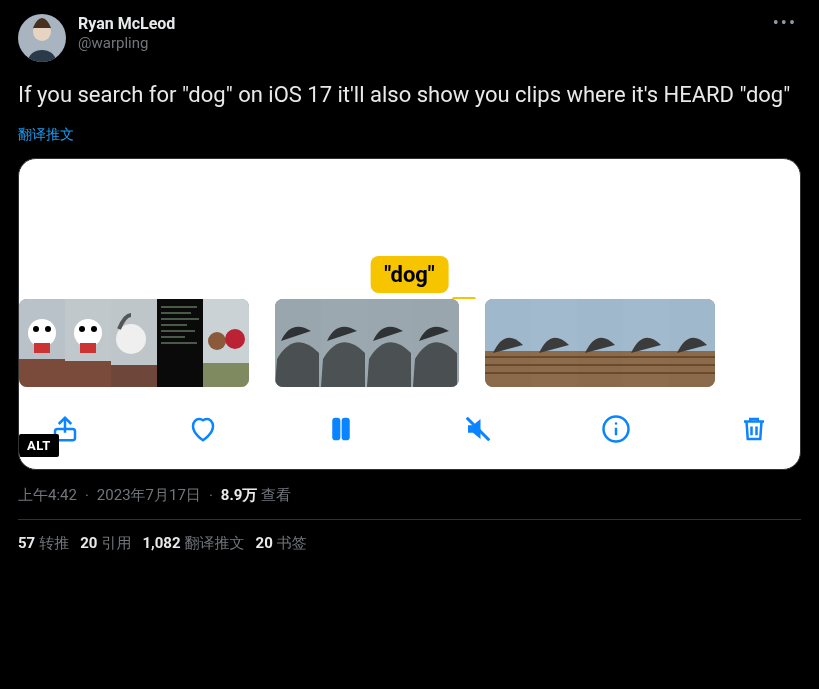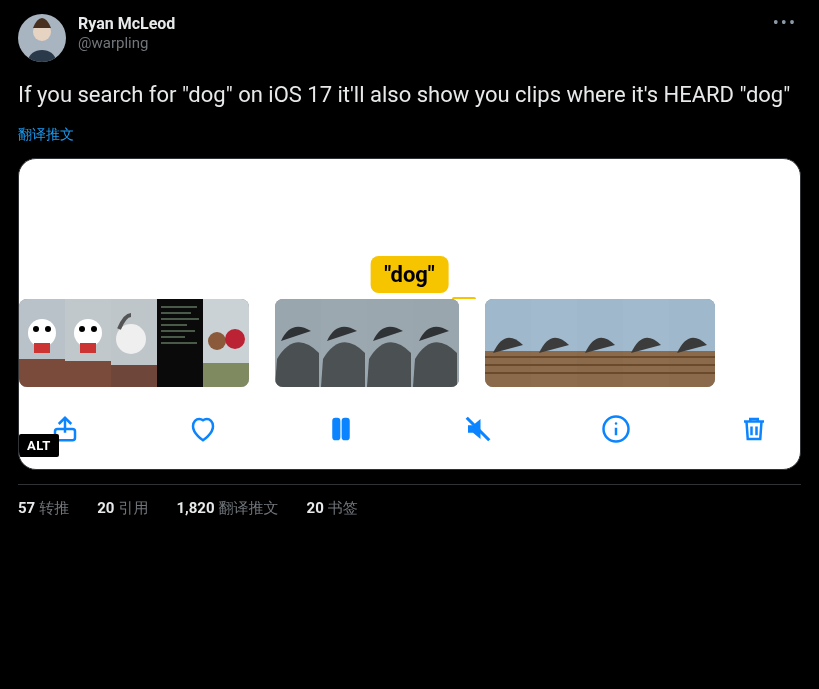"上午4:42" div.meta { html: none -> <div> <span>上午4:42</span> <span></span> <span>2023年7月17日</span> <span></span> <span><b>8.9万</b> <span>查看</span></span> </div> }
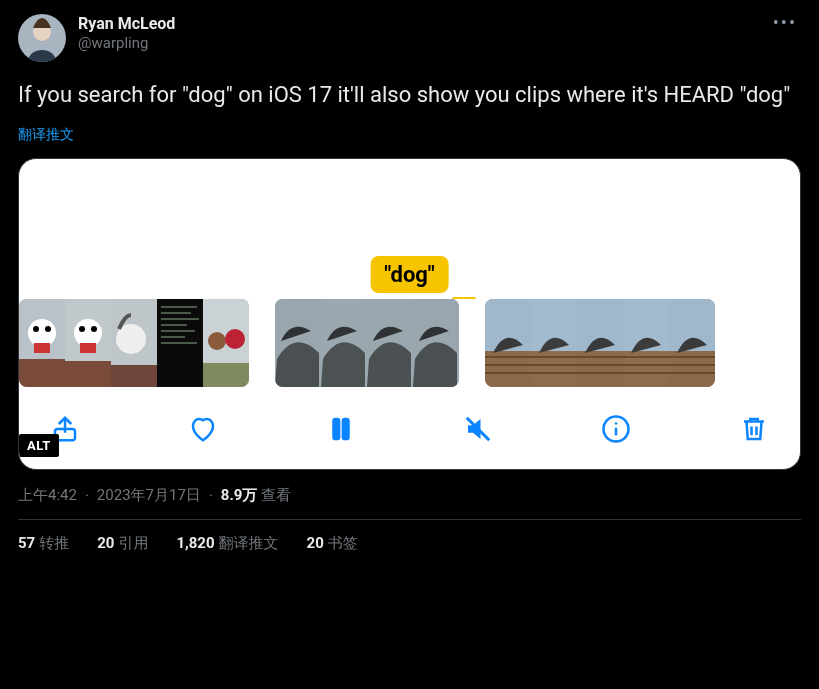"57 转推" .stats { gap: 28px -> 11px }
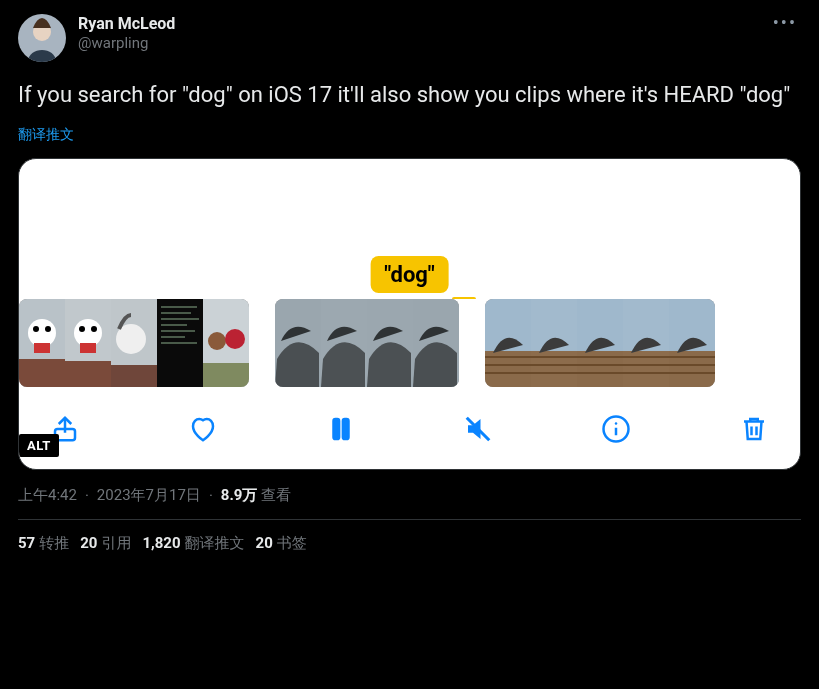"1,820" b { text: 1,820 -> 1,082 }
